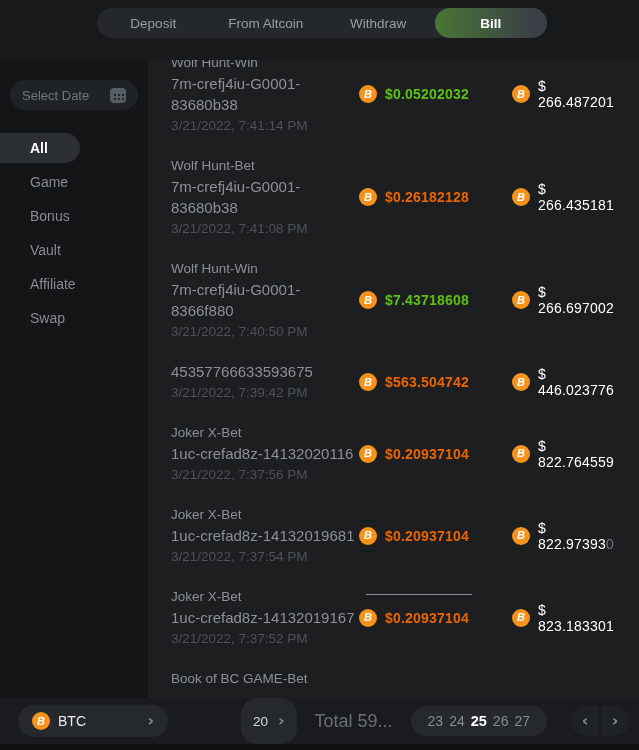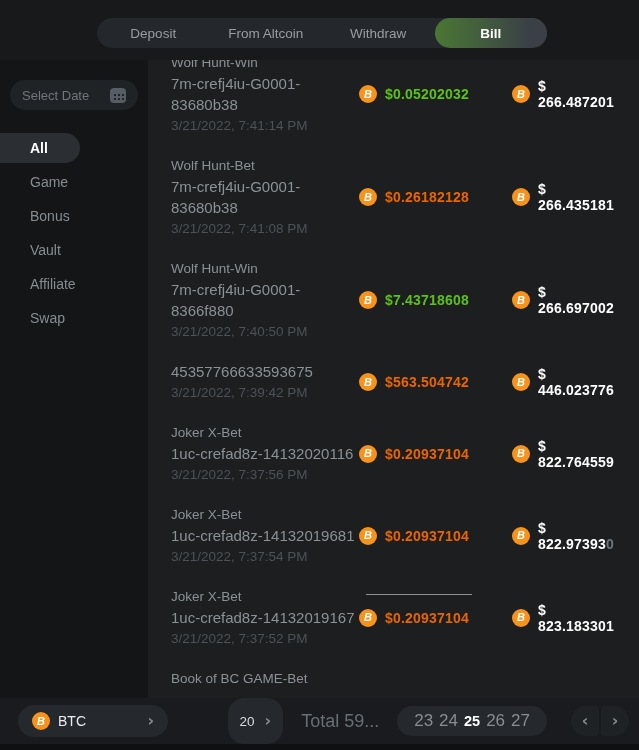"Deposit" .topbar { padding-top: 18px -> 8px }
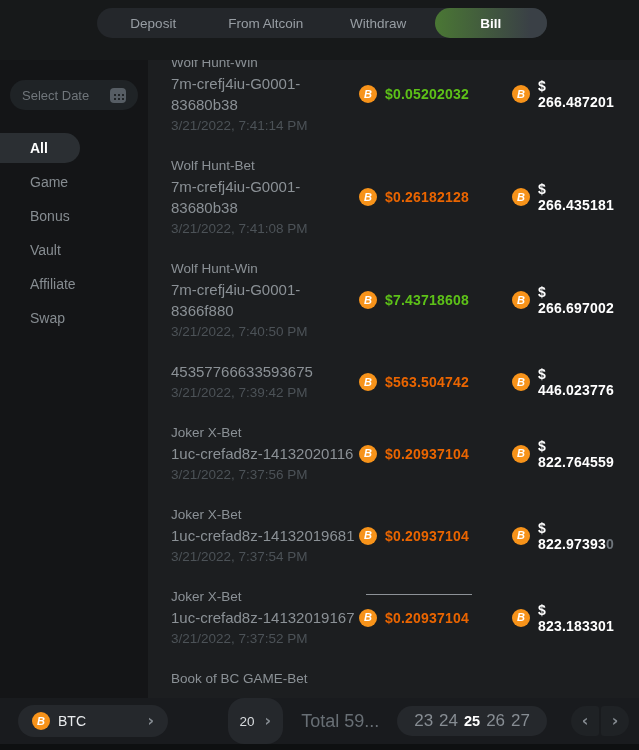"$ 266.487201" .balance { font-weight: 700 -> 400 }
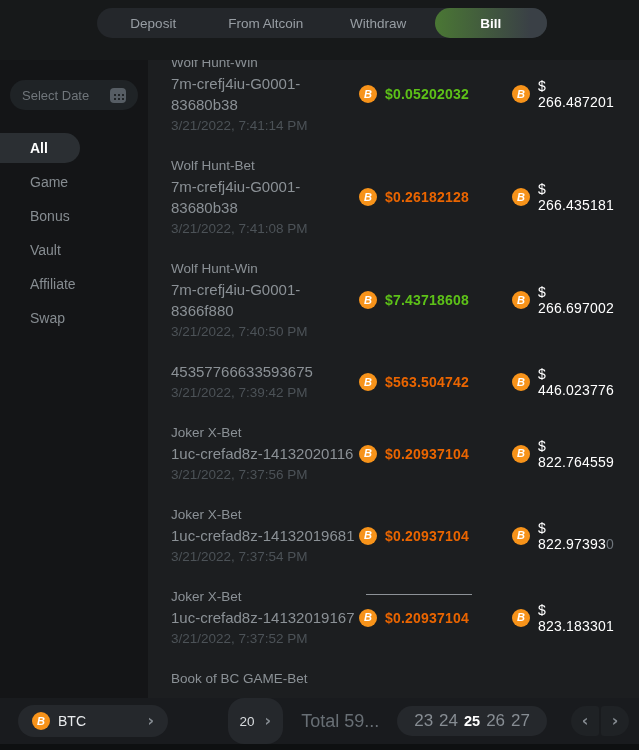"23" .pg { font-size: 17px -> 14px }
